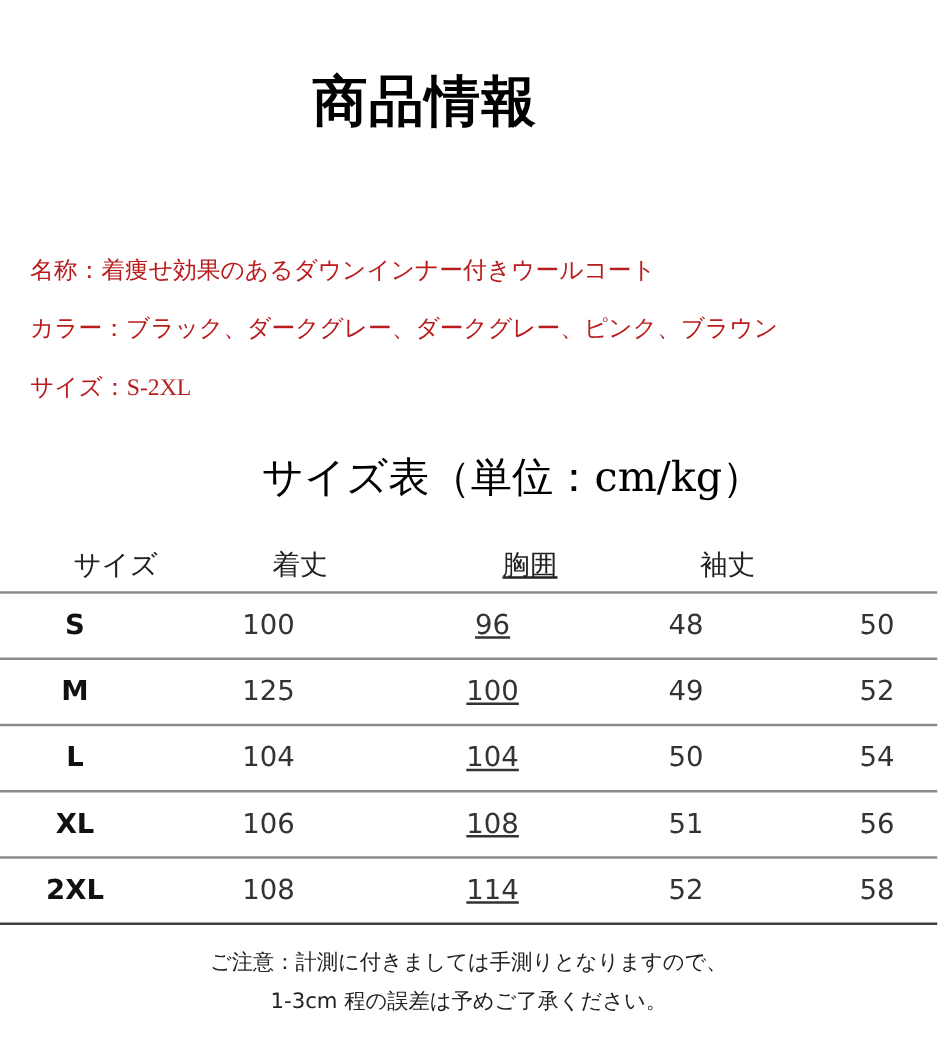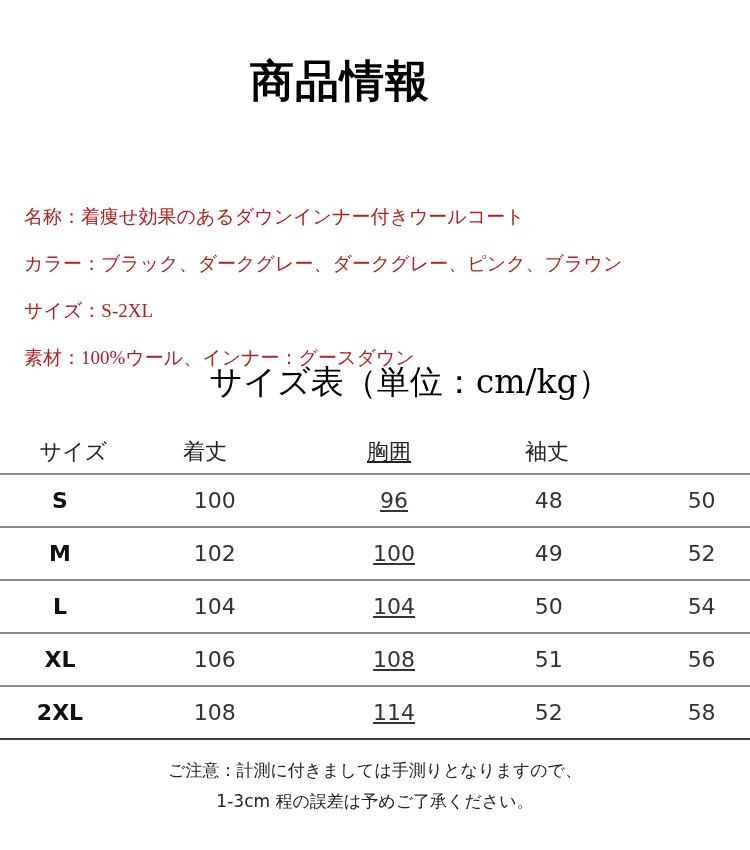"素材：100%ウール、インナー：グースダウン" div.line { html: <div>素材：100%ウール、インナー：グースダウン</div> -> none }
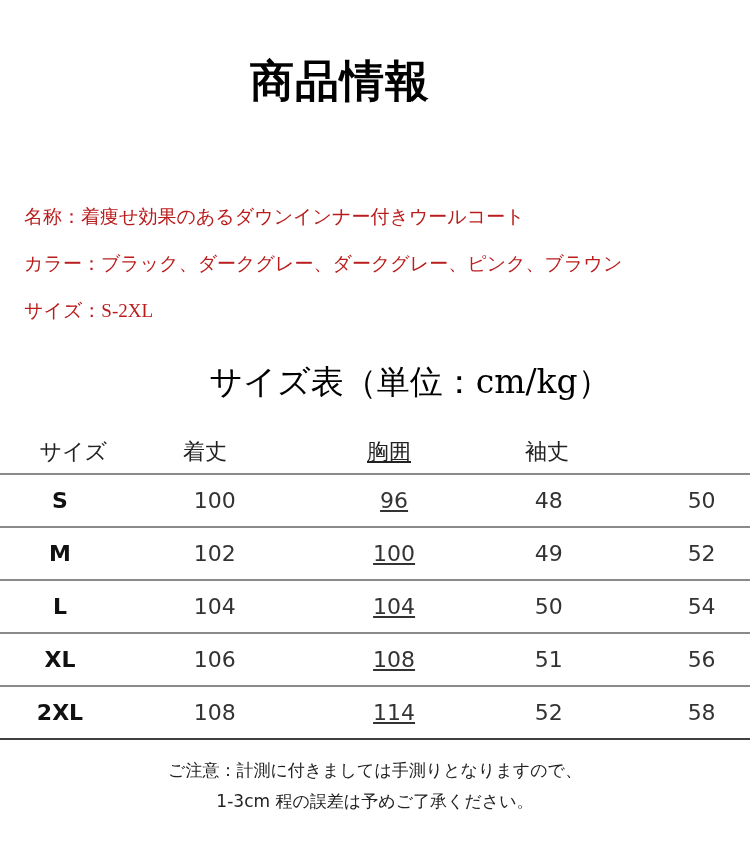"サイズ" .thead .c0 { padding-left: 8px -> 43px; text-align: right -> center }
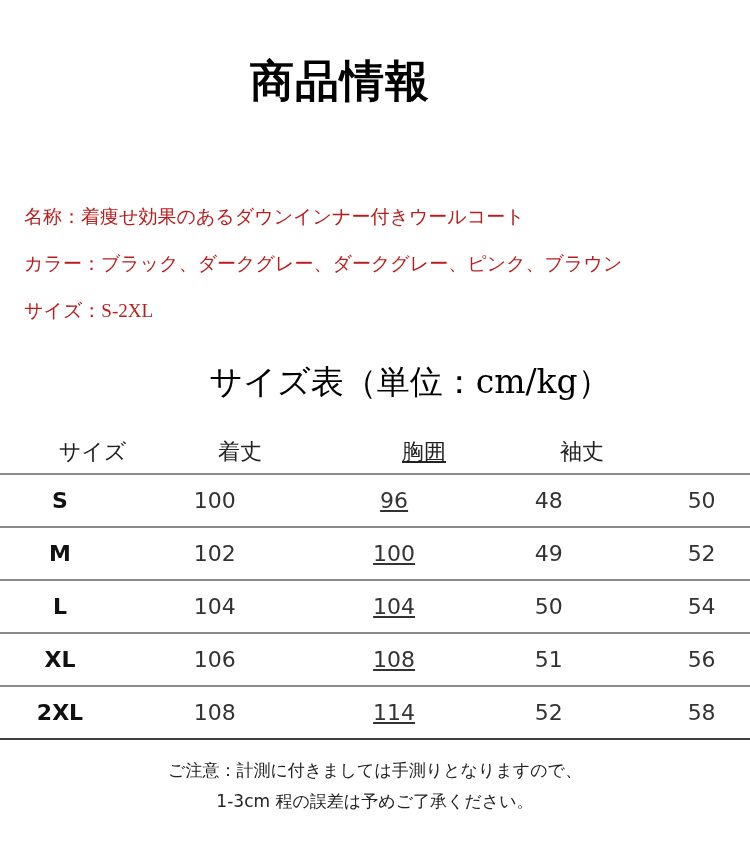"102" div.c { text: 102 -> 125 }
